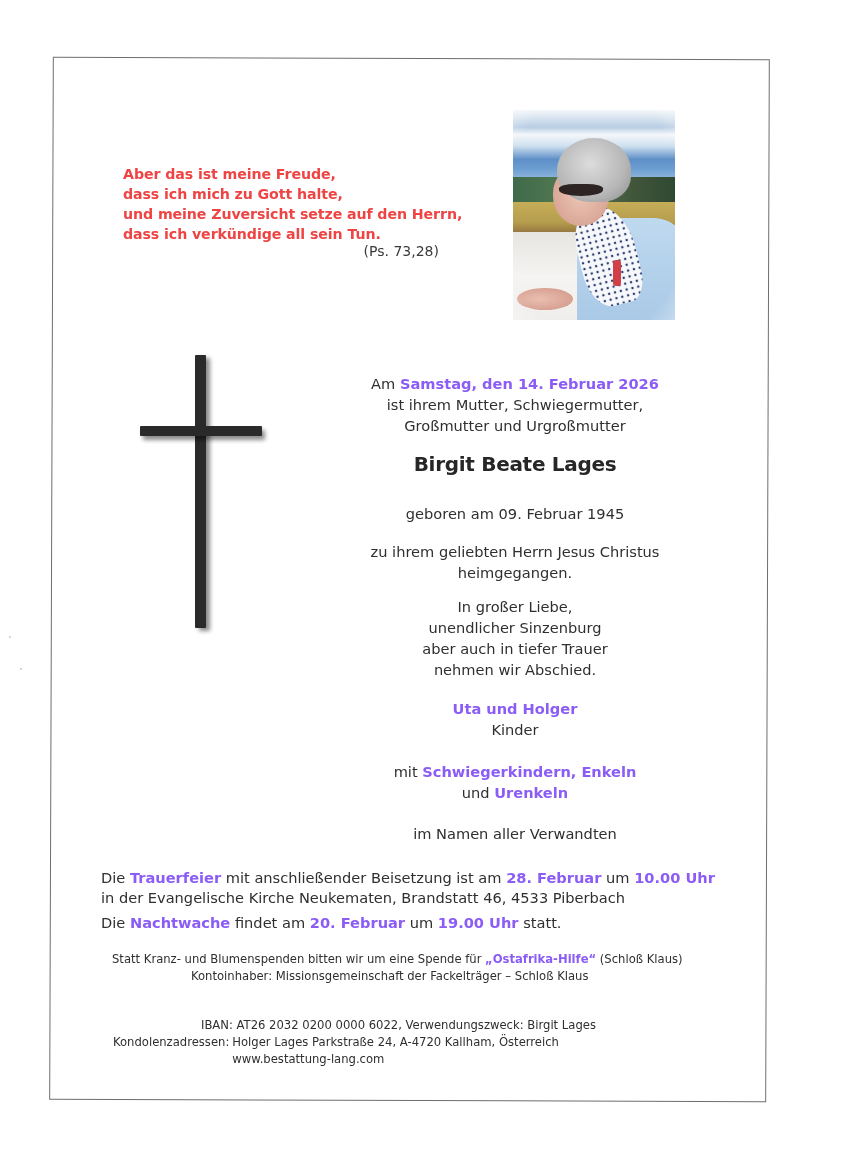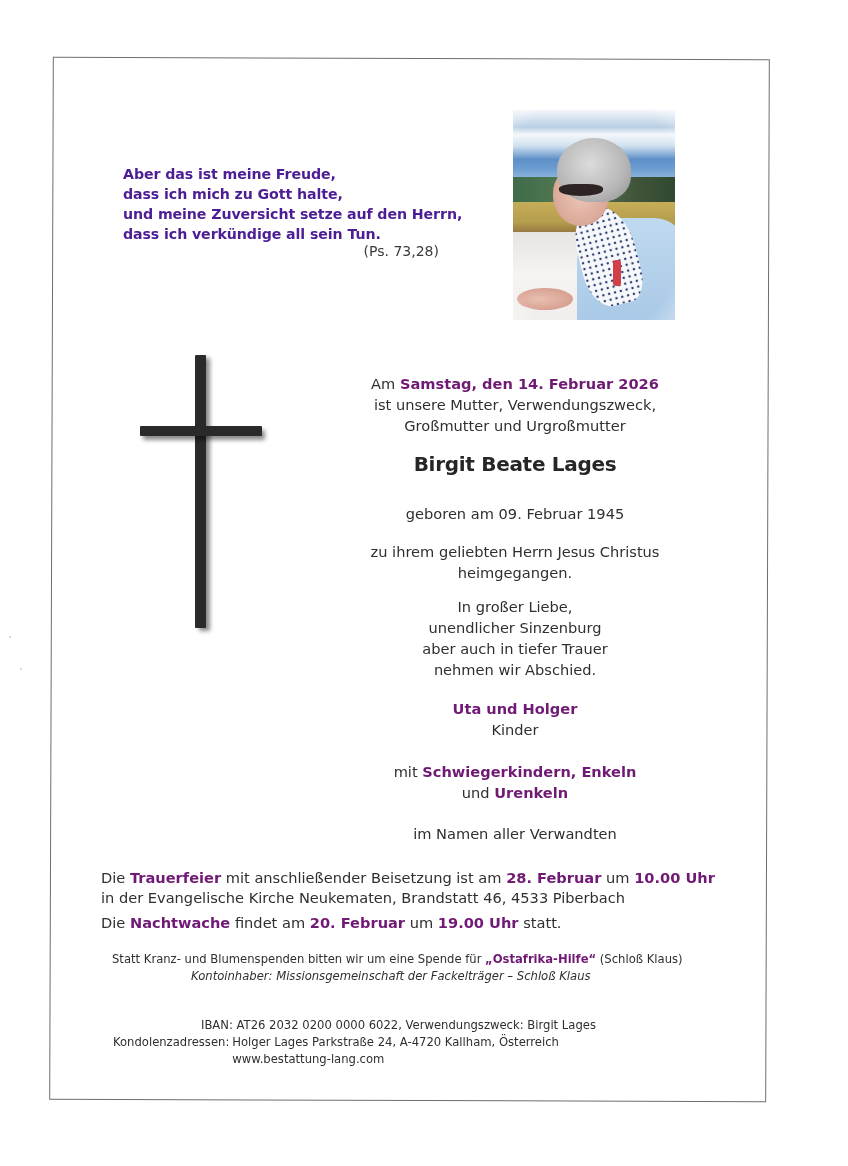"Aber das ist meine Freude," .quote { color: #4c1d95 -> #ef4444 }
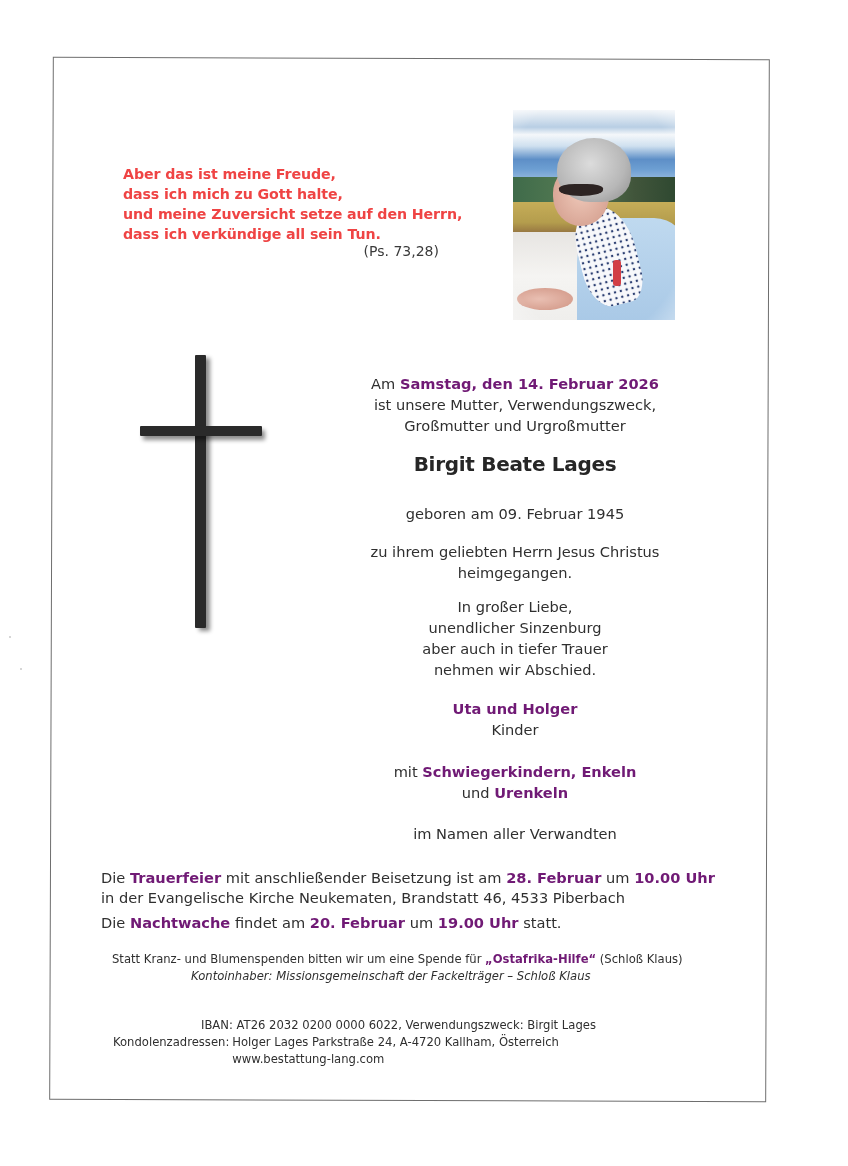"Samstag, den 14. Februar 2026" b, .b { color: #701a75 -> #8b5cf6 }
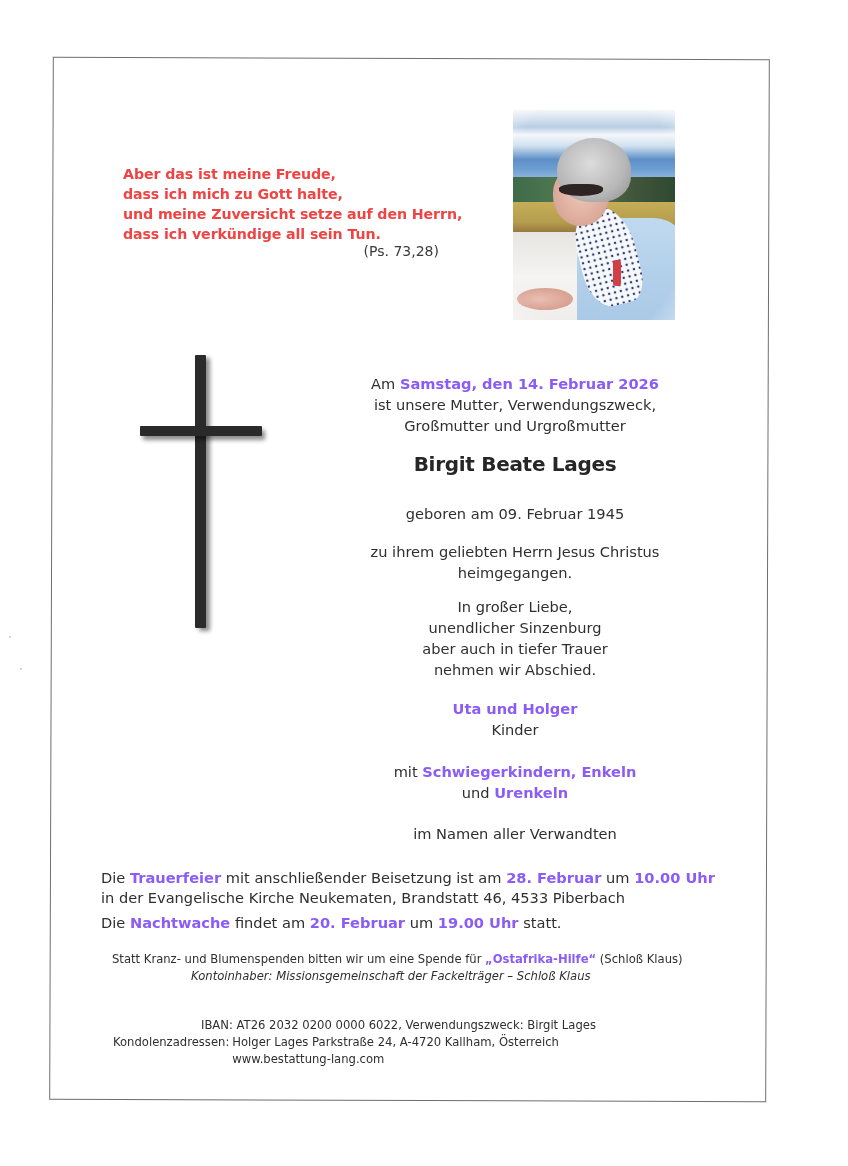"ist unsere Mutter, Verwendungszweck," span.line { text: unsere Mutter, Verwendungszweck -> ihrem Mutter, Schwiegermutter }
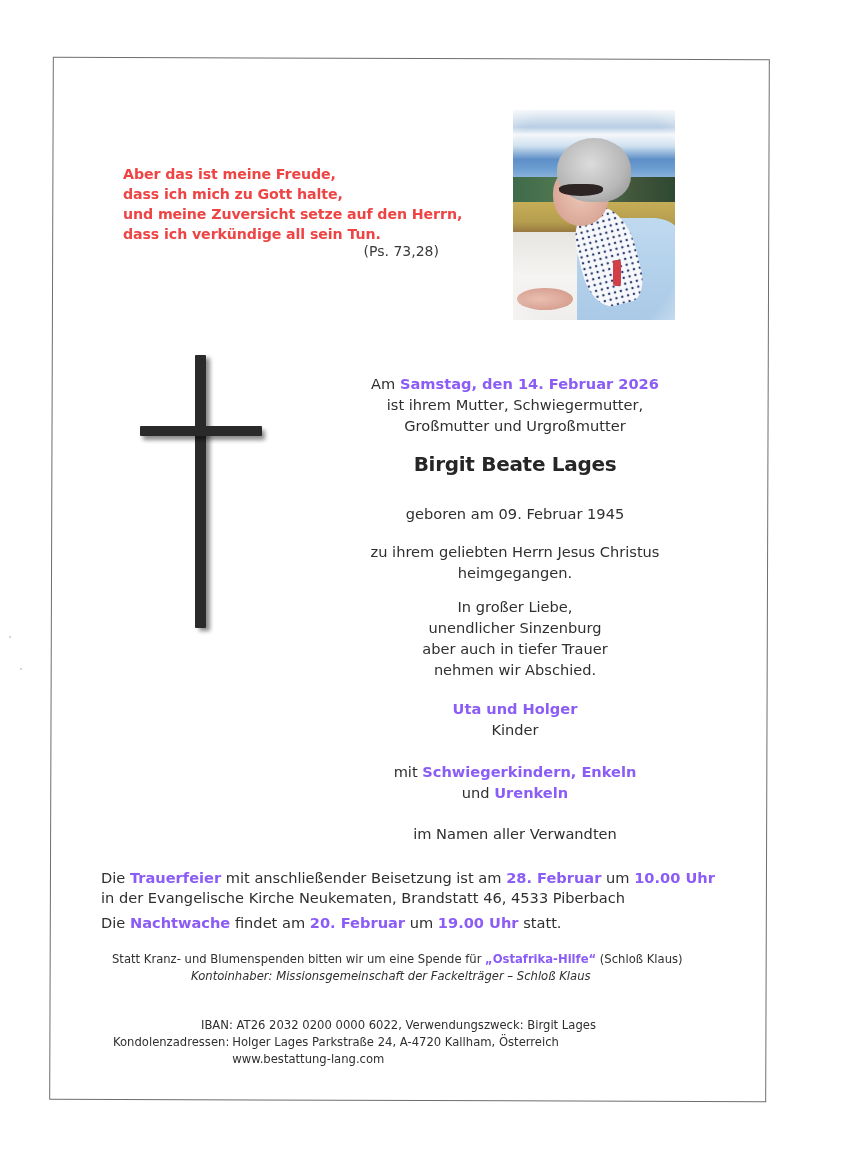"Kontoinhaber: Missionsgemeinschaft der" span.row { font-style: italic -> none }
